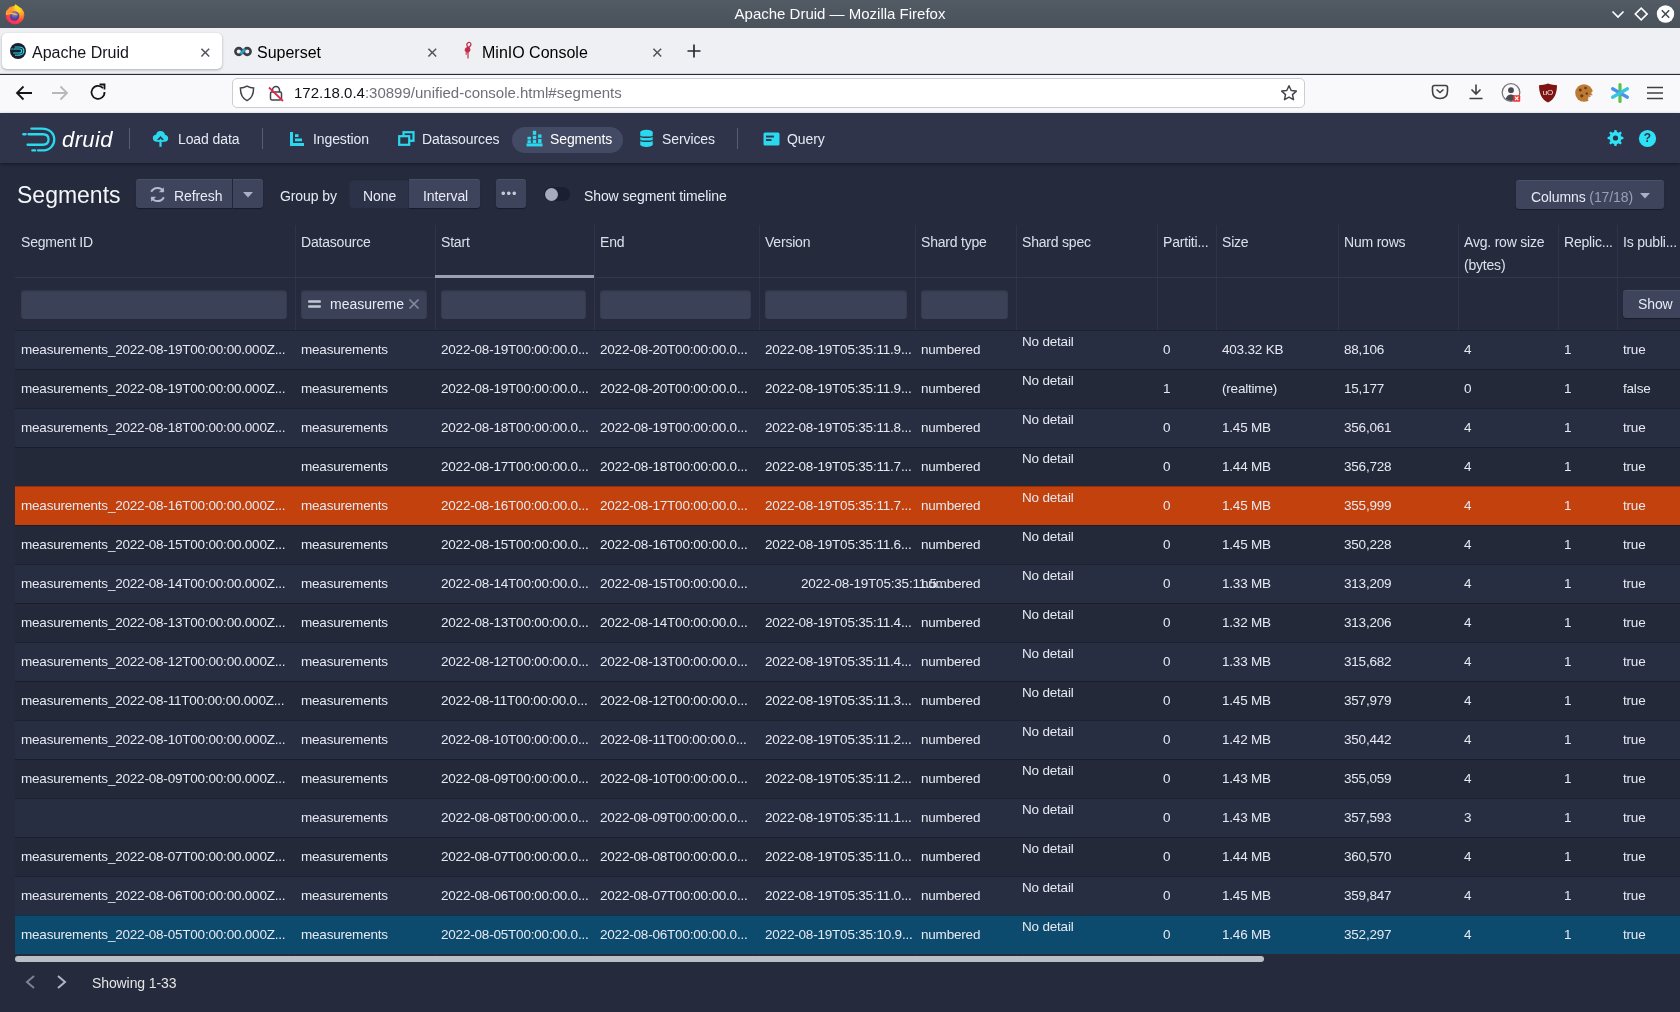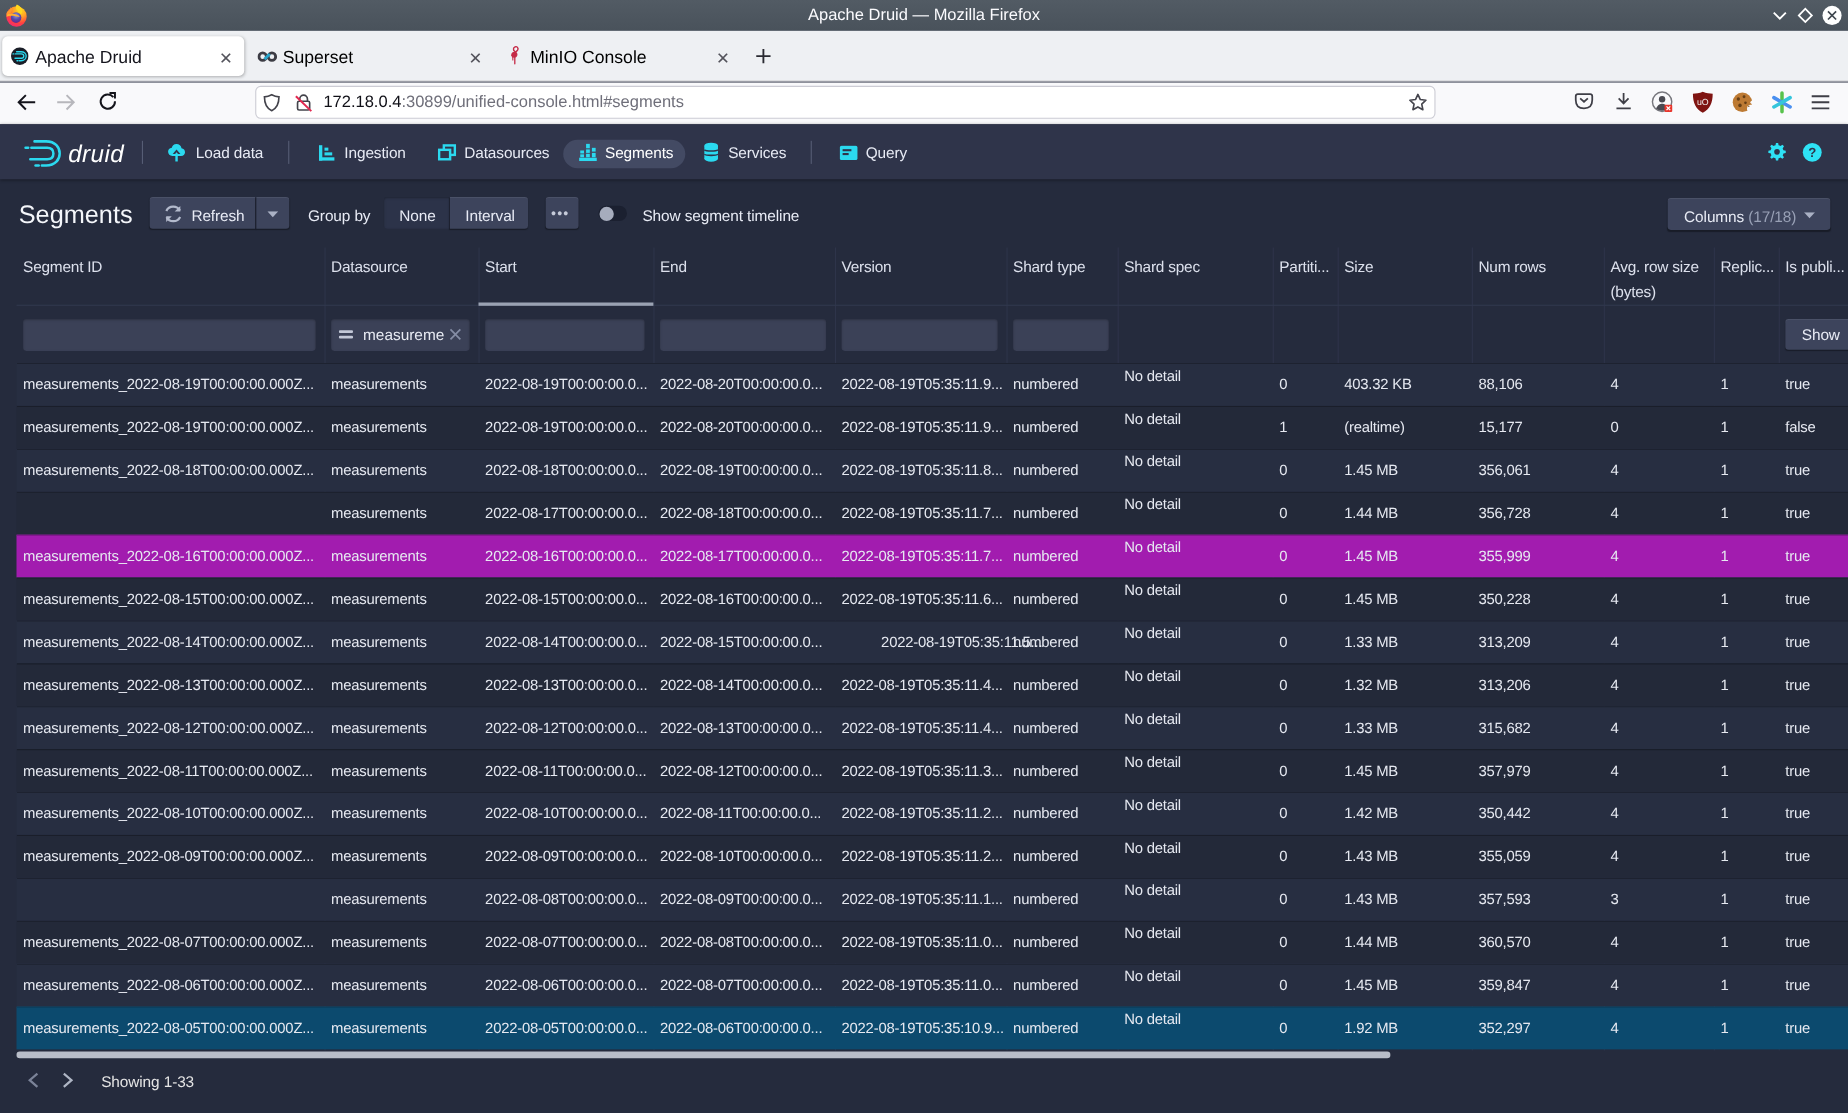"measurements_2022-08-16T00:00:00.000Z..." div.row { background: #a21caf -> #c2410c }
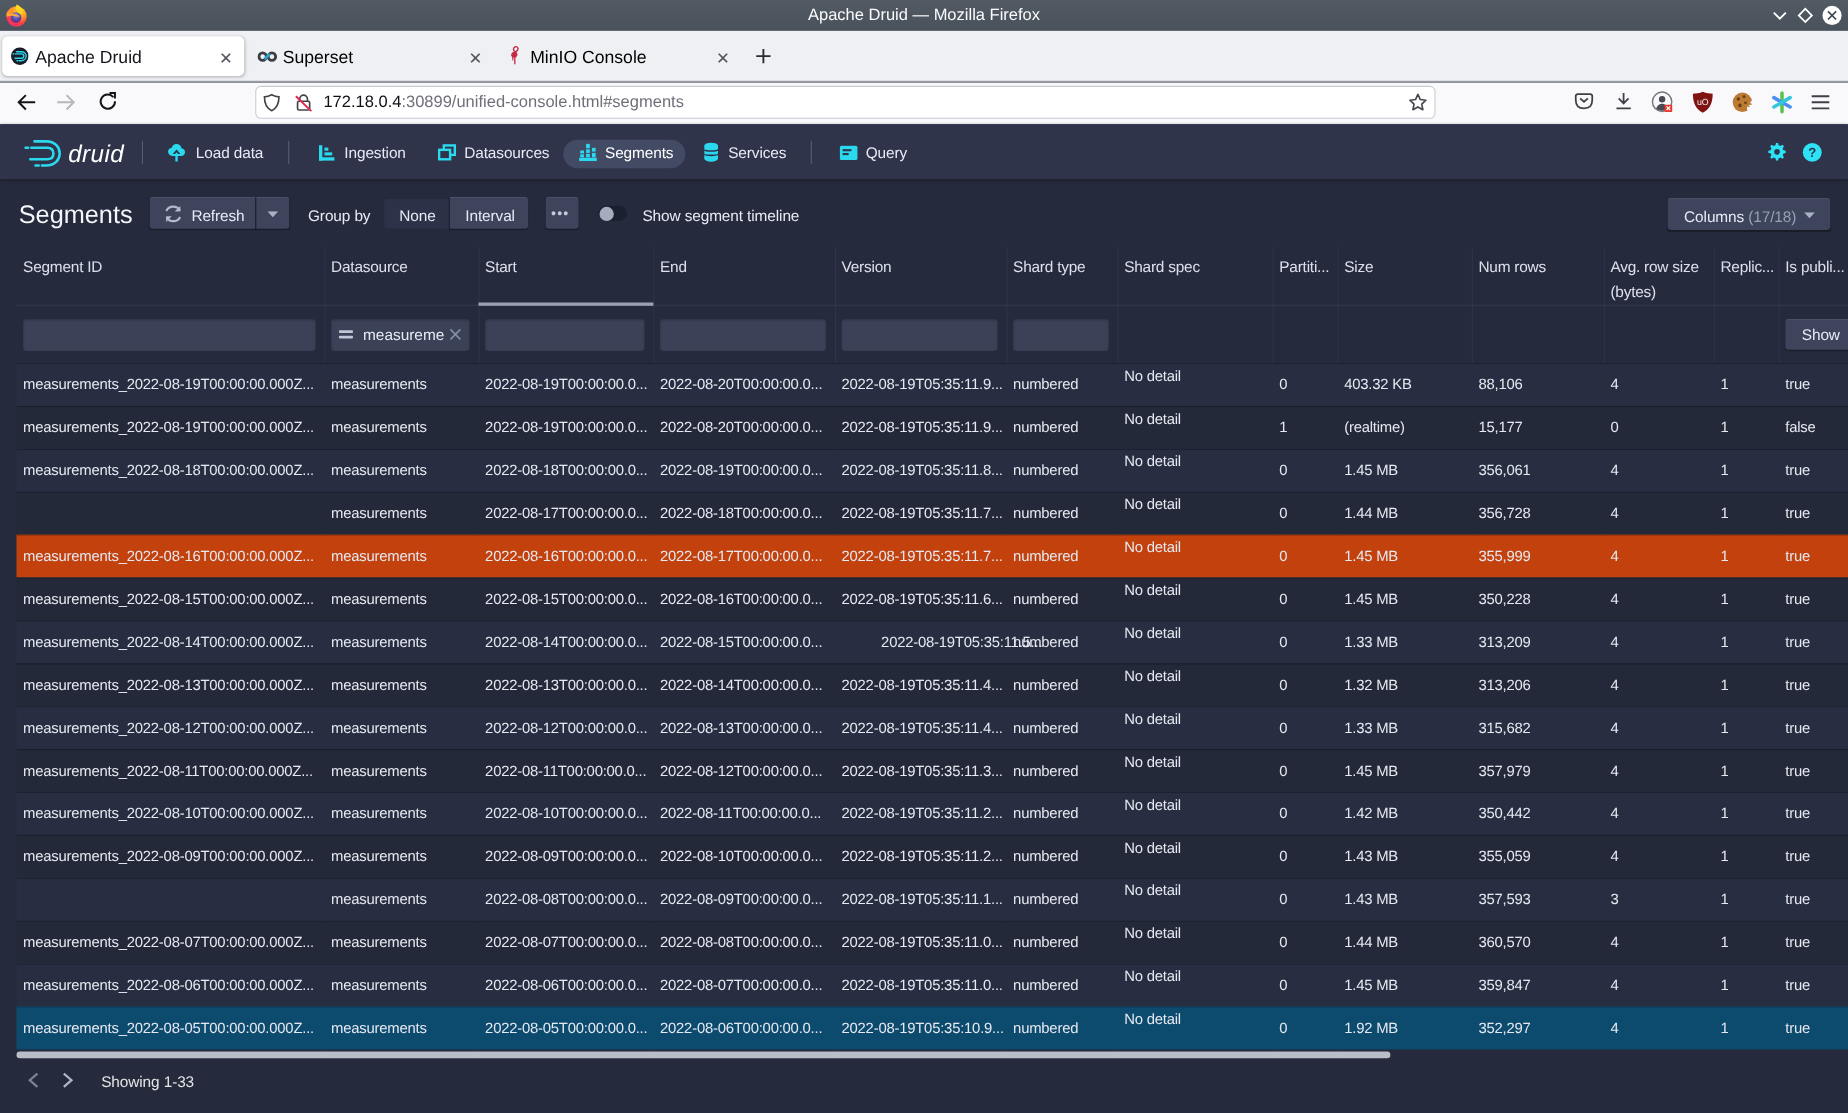"1.92 MB" div.cell { text: 1.92 -> 1.46 }
